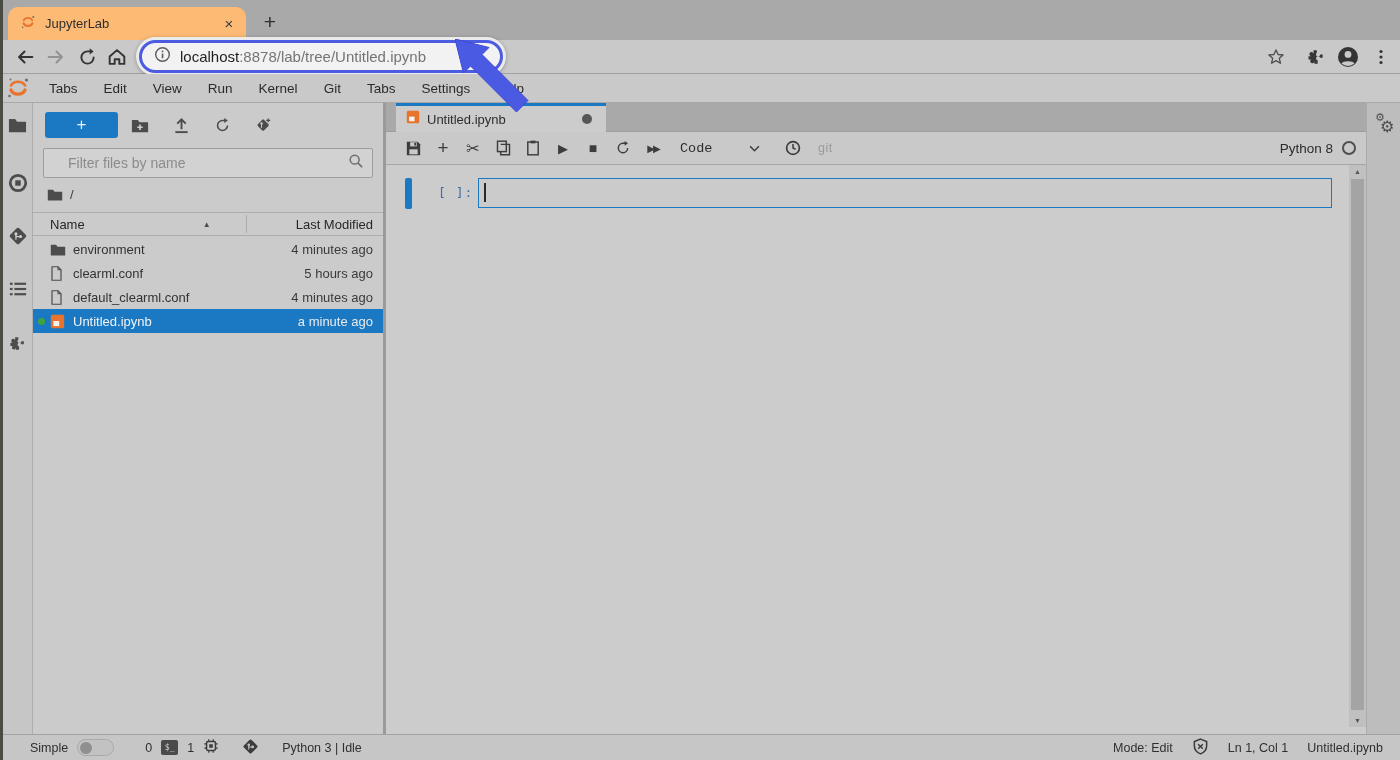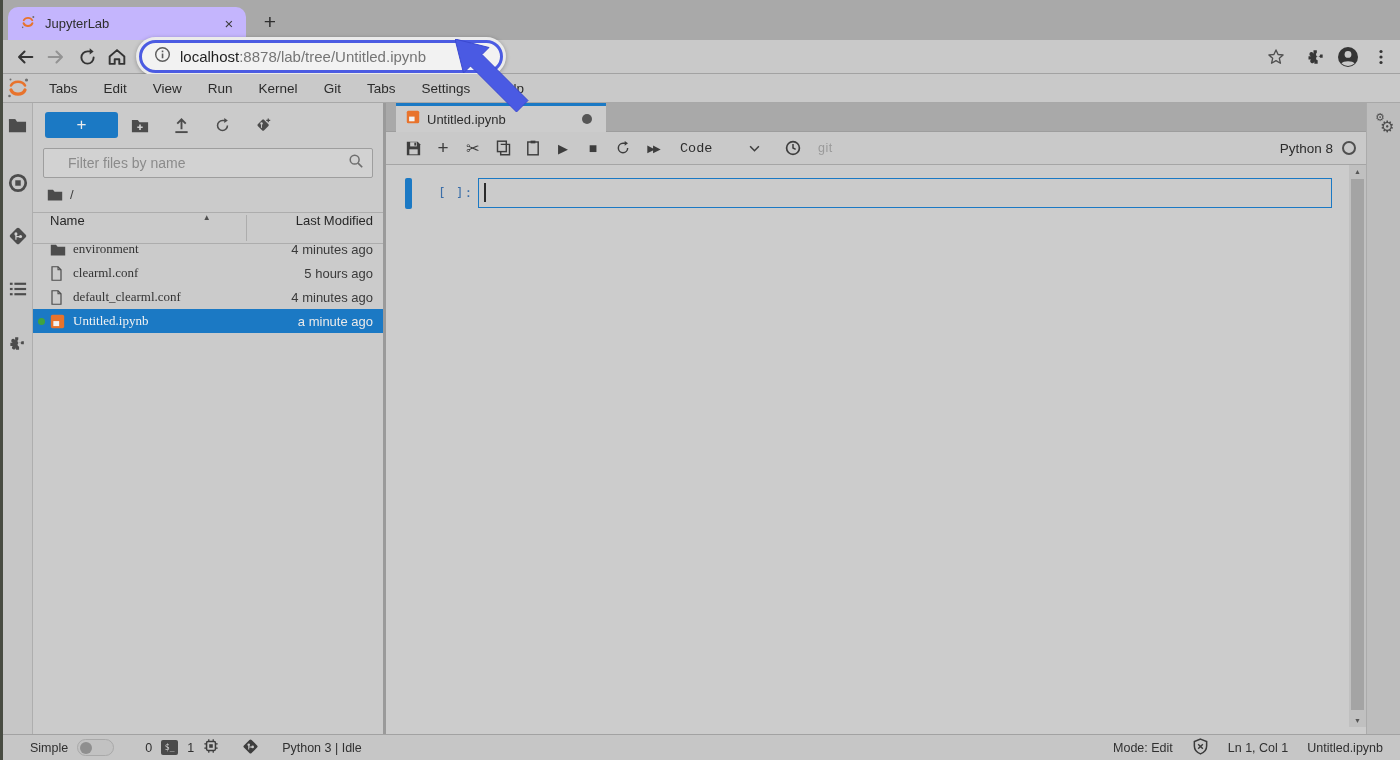"JupyterLab" .btab { background: #c4b5fd -> #fdba74 }
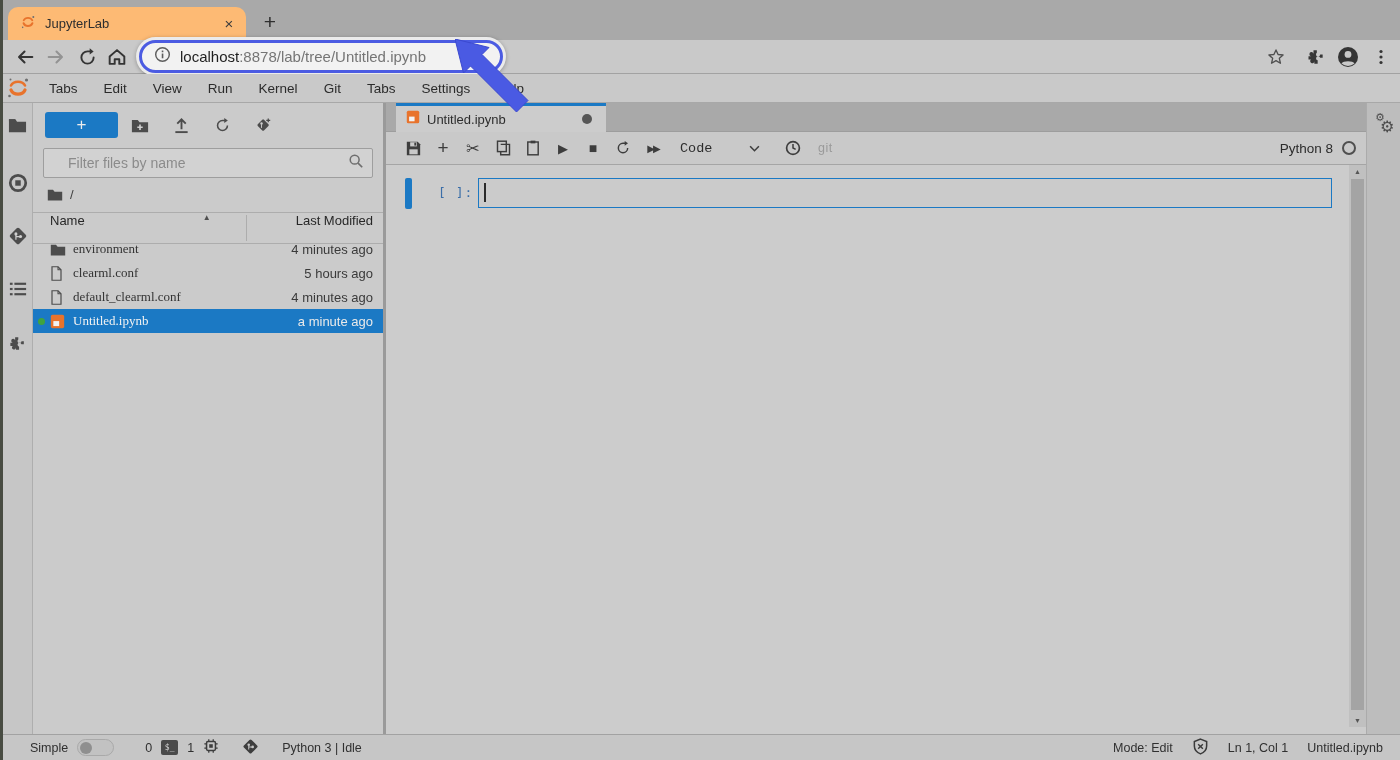"Name" .fbheader { align-items: none -> center; height: 32px -> 24px }
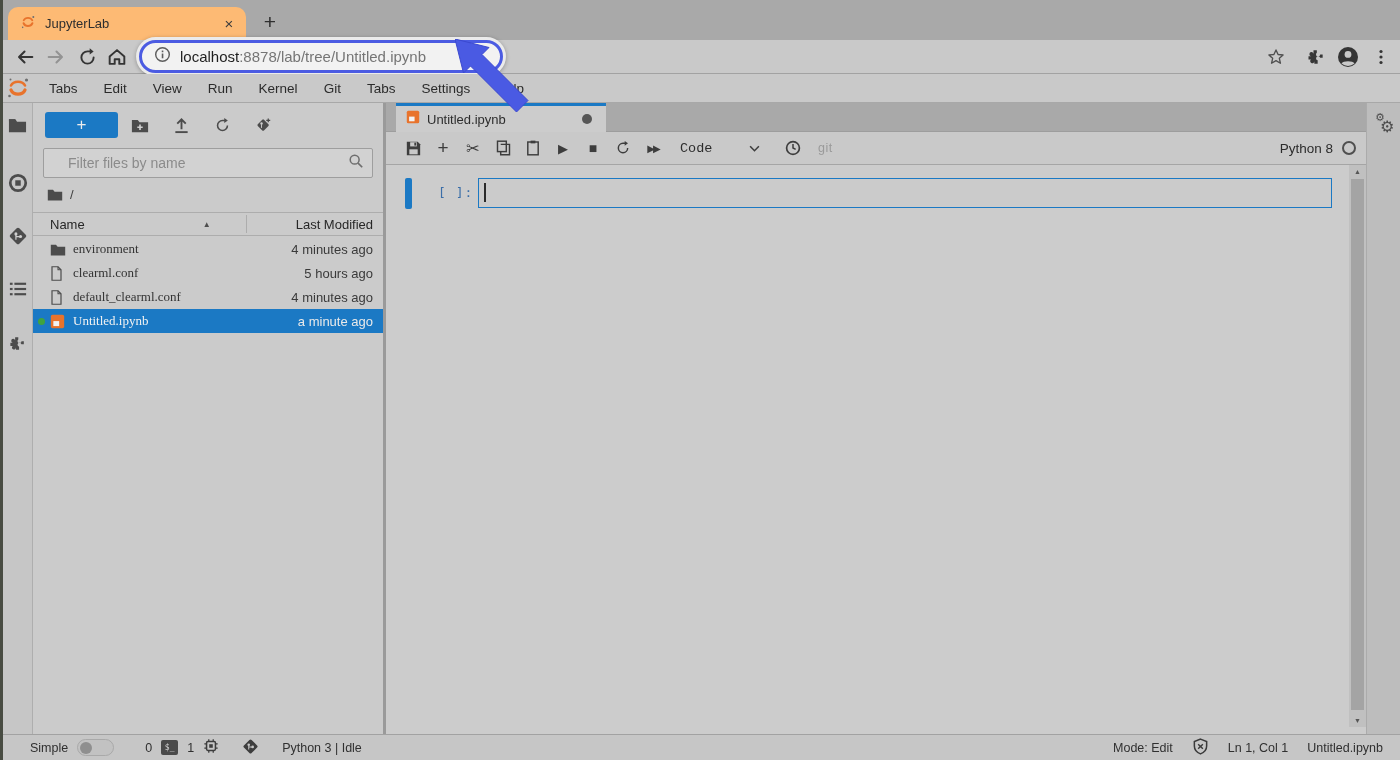"environment" .fb-row .fname { font-family: Liberation Serif, serif -> none }
